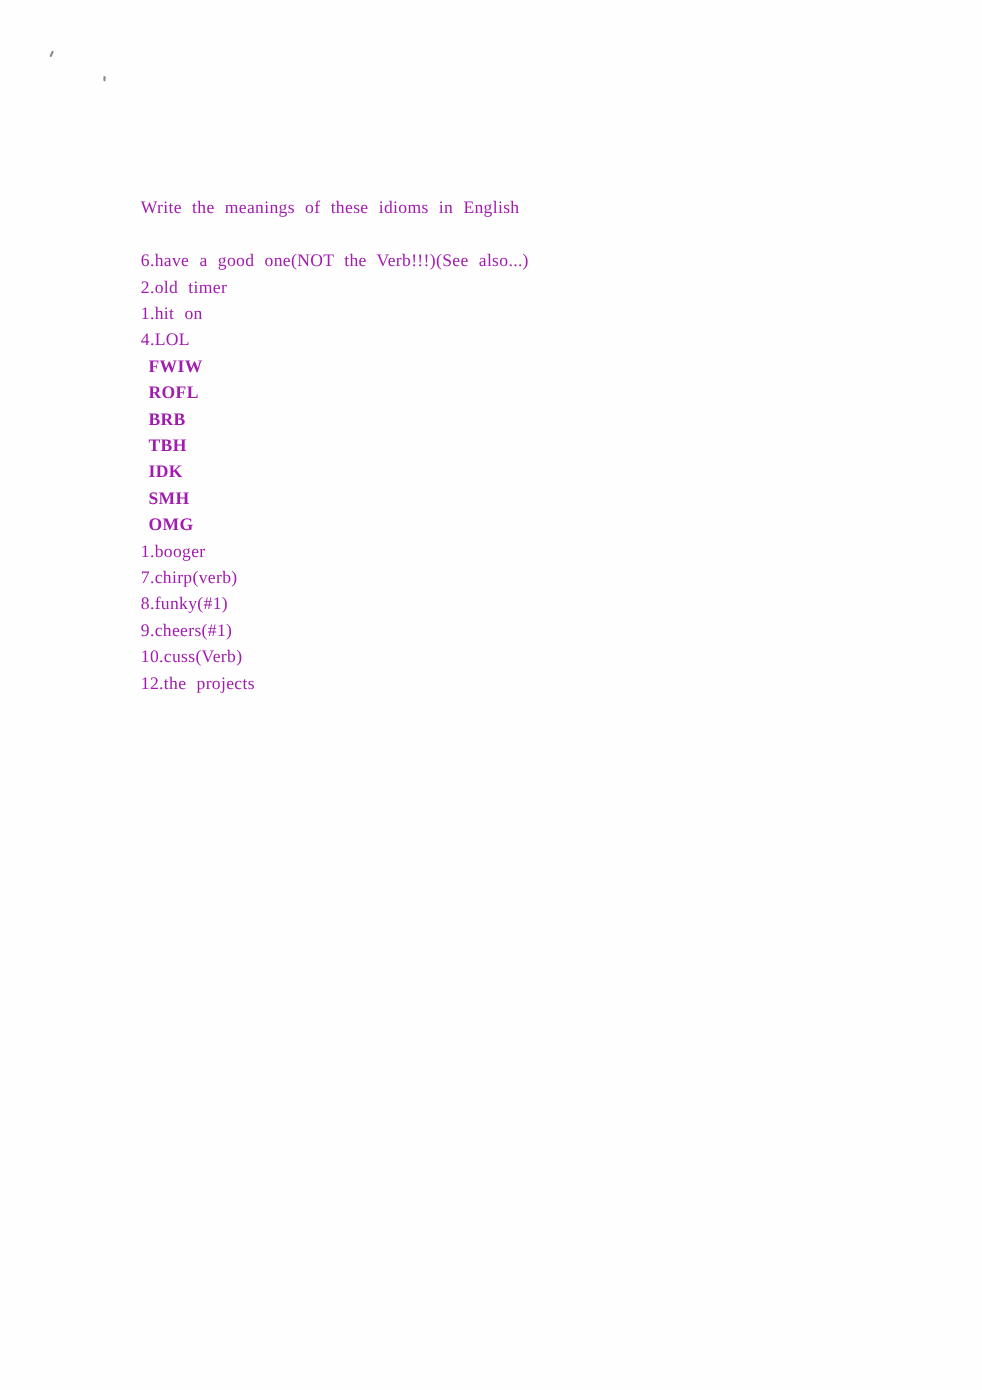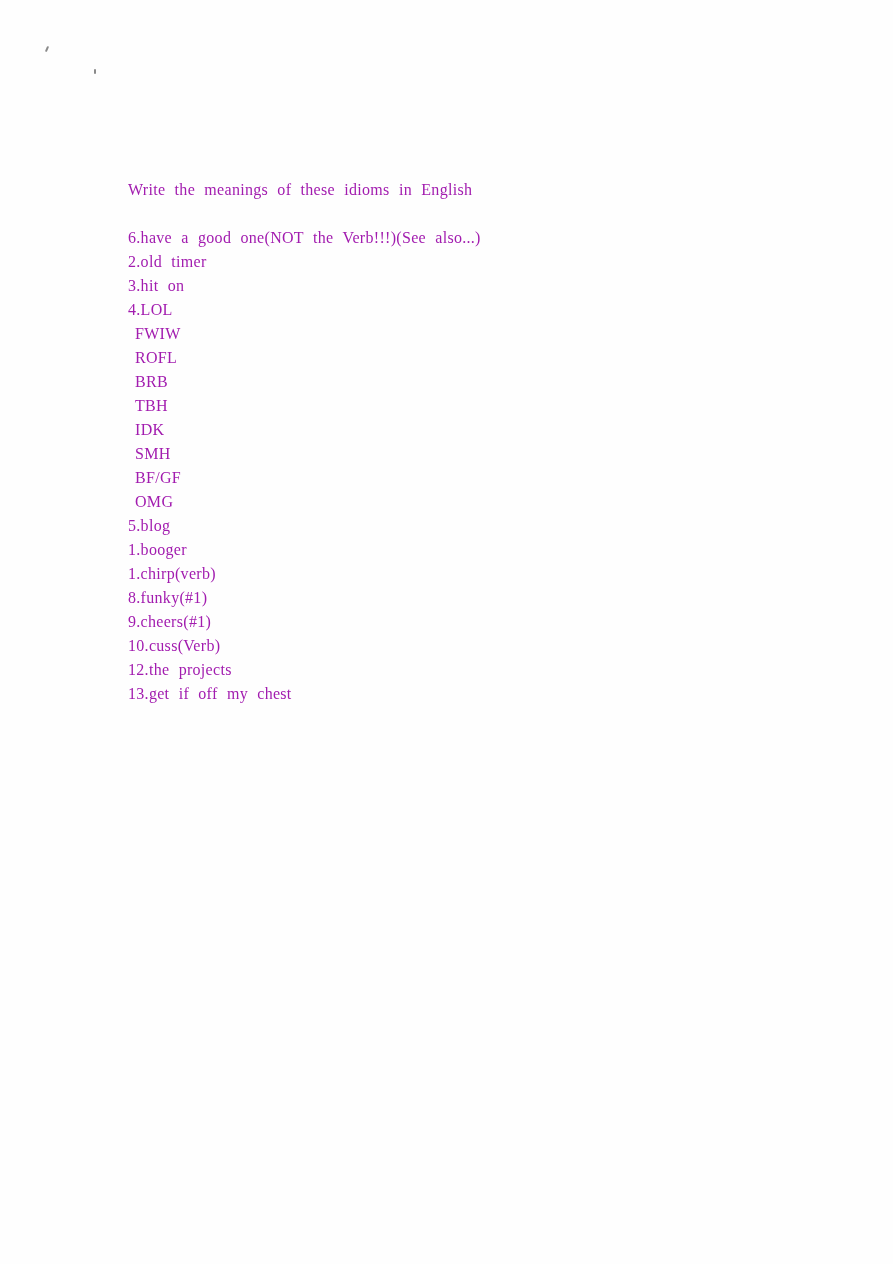"3.hit on" div.line { text: 3.hit -> 1.hit }
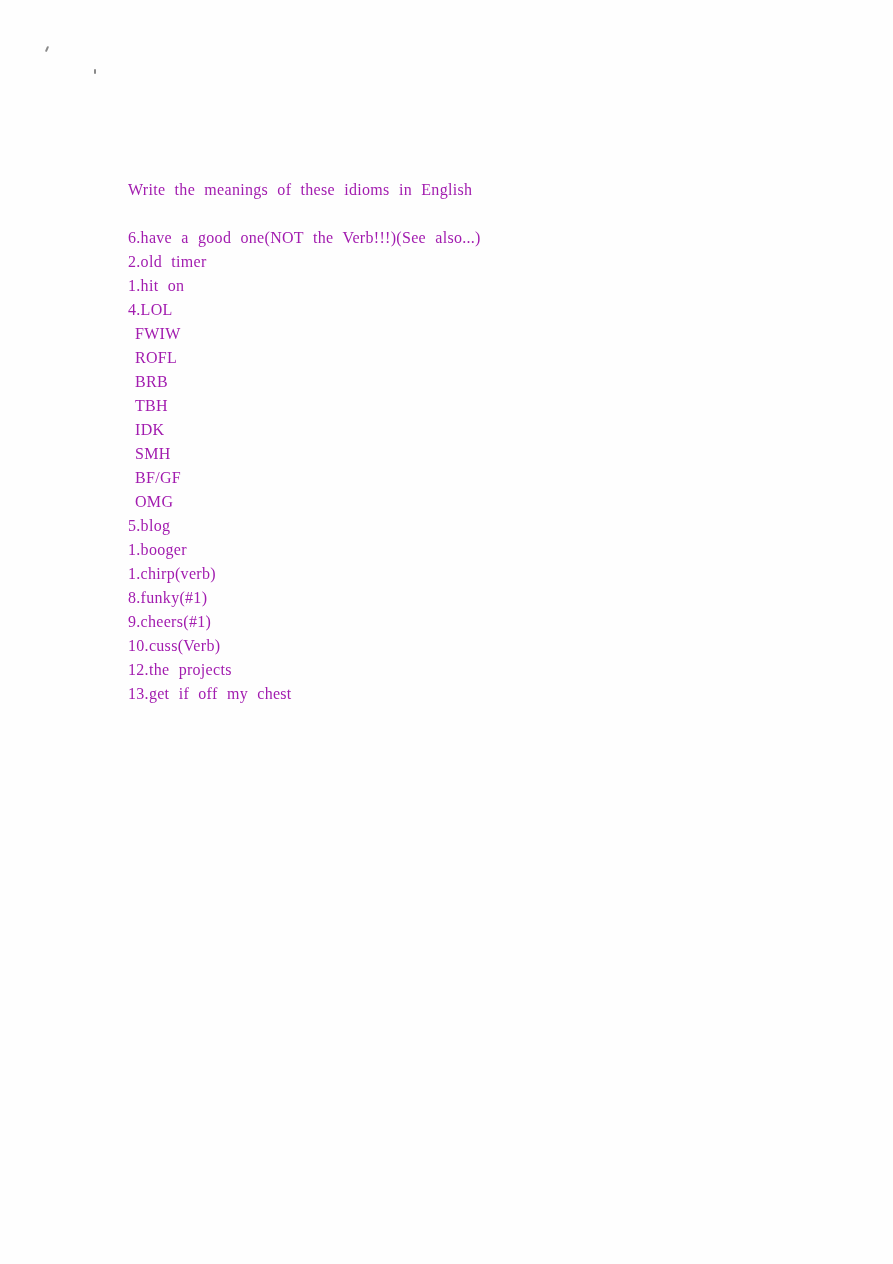"FWIW" .line.indent { font-weight: none -> bold }
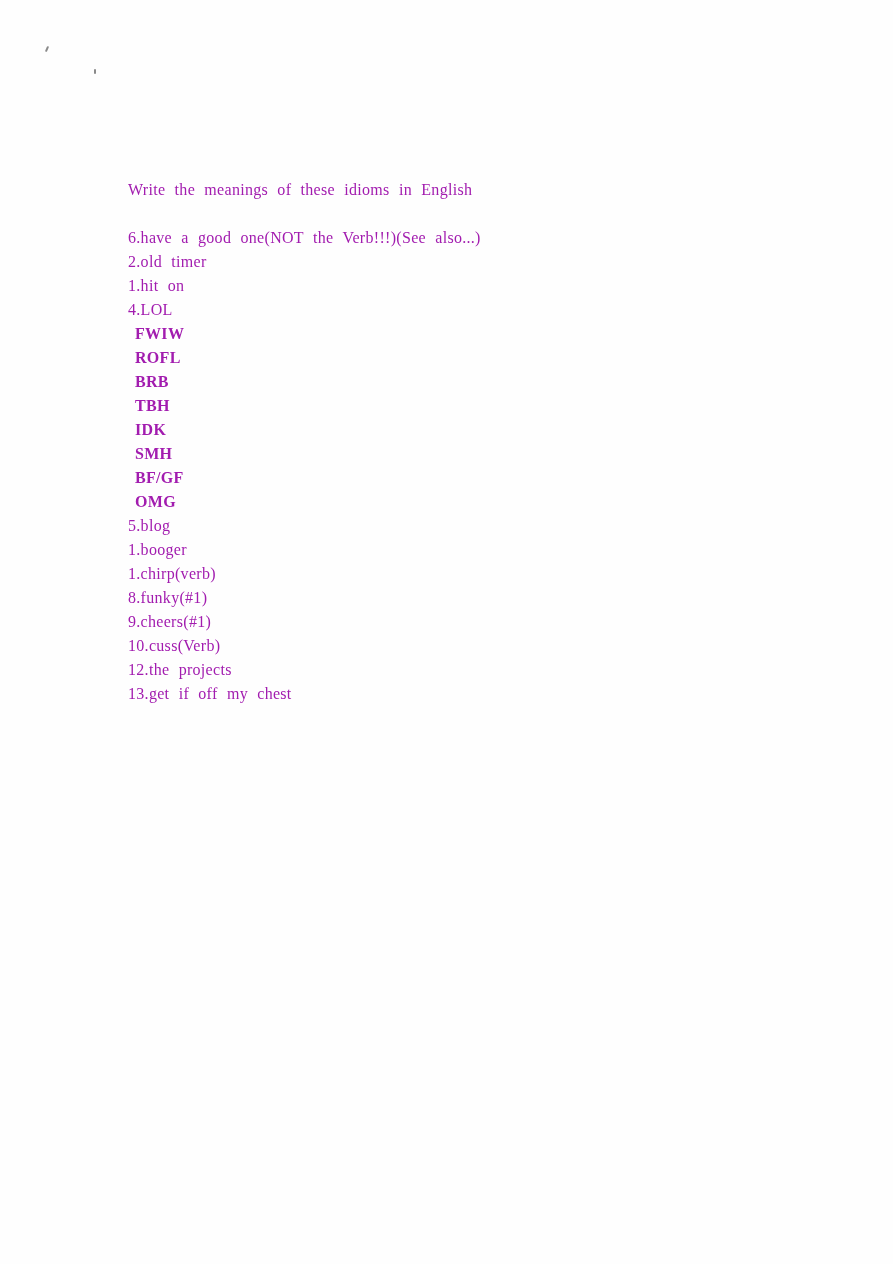"BF/GF" div.line { html: <div>BF/GF</div> -> none }
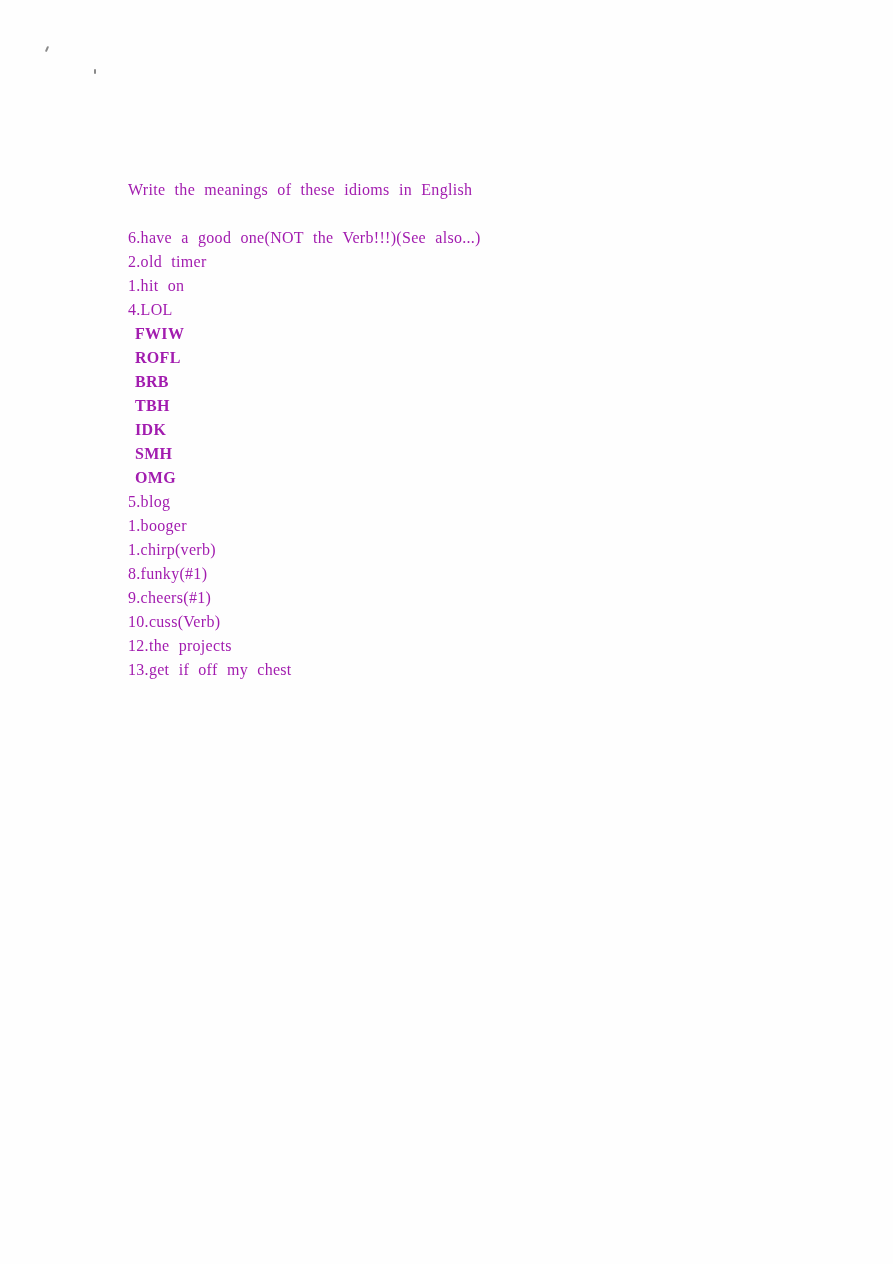"5.blog" div.line { html: <div>5.blog</div> -> none }
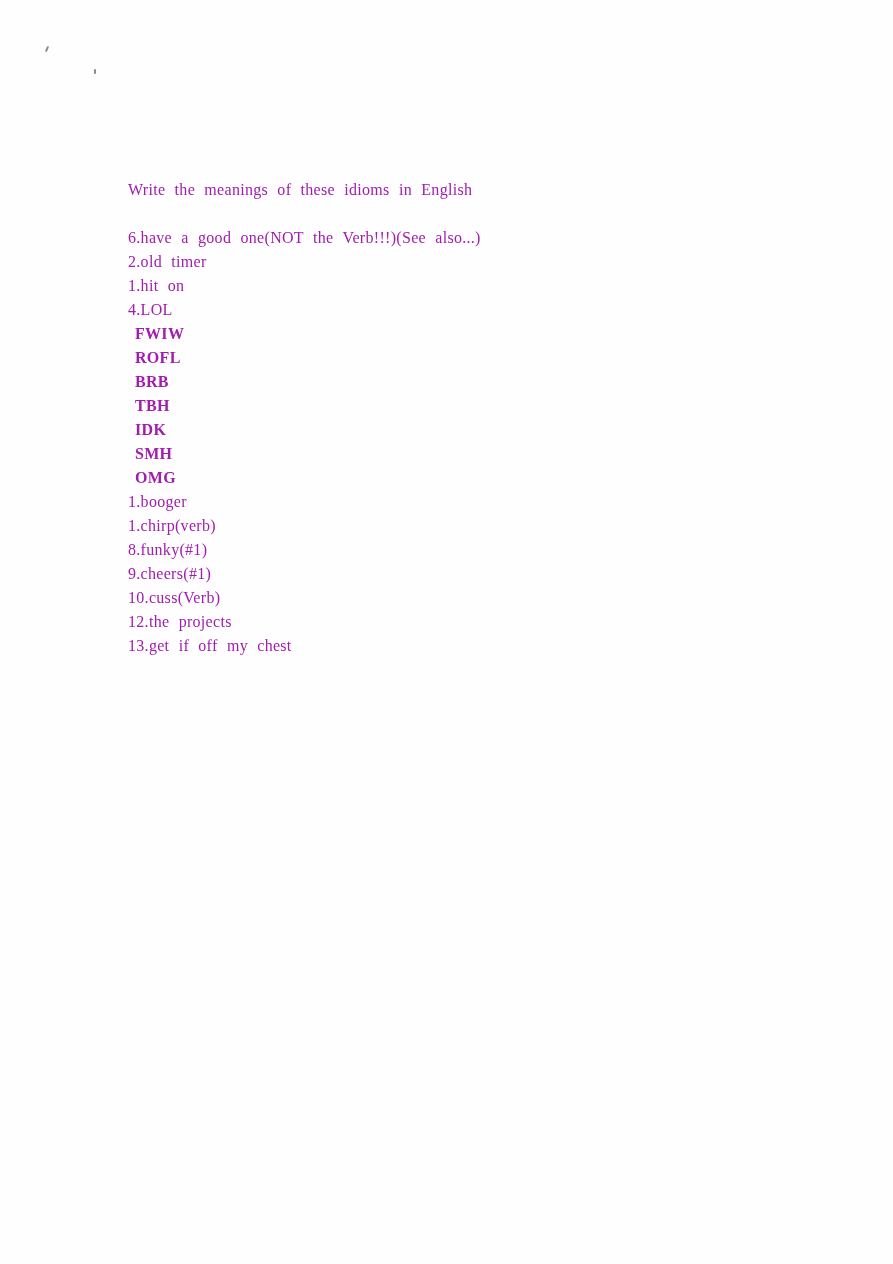"1.chirp(verb)" div.line { text: 1.chirp -> 7.chirp }
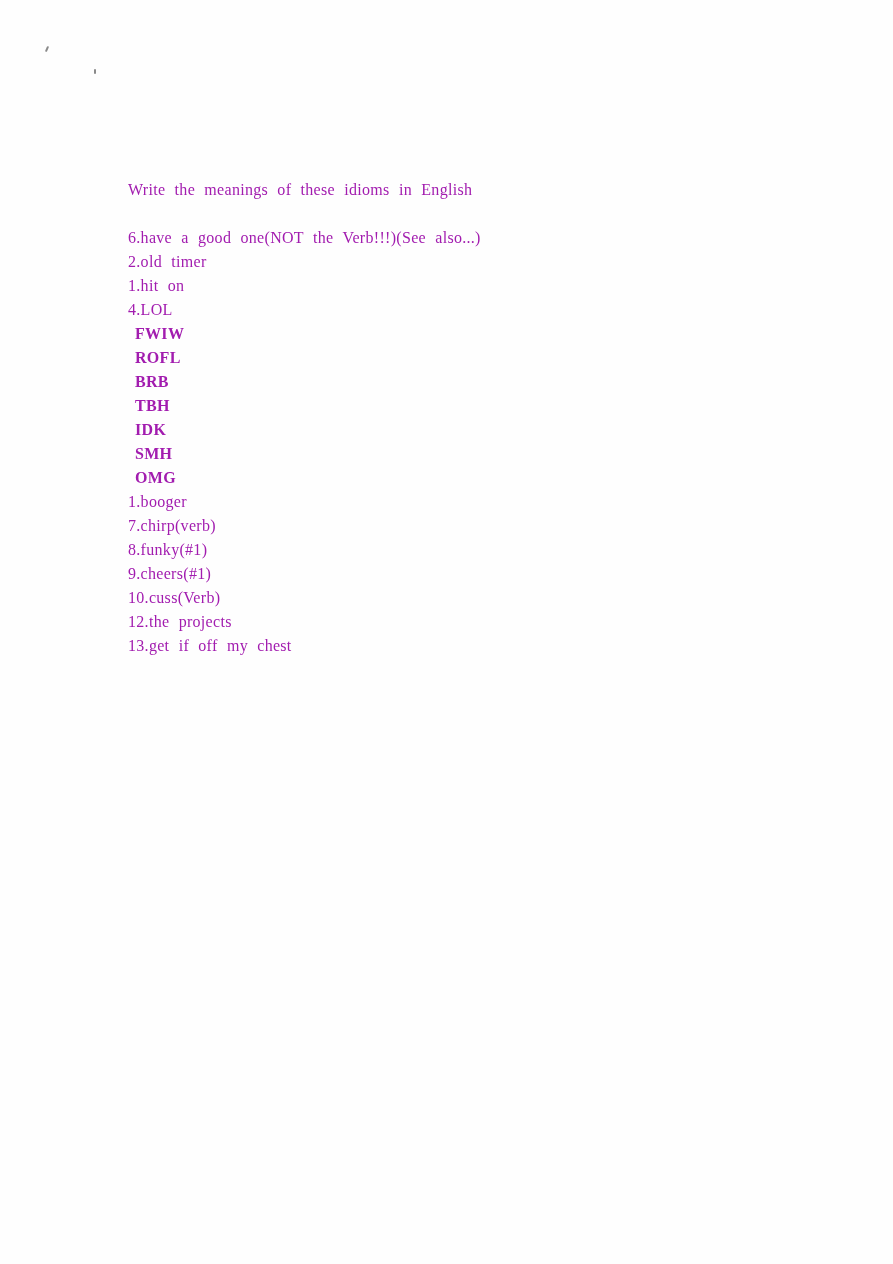"13.get if off my chest" div.line { html: <div>13.get if off my chest</div> -> none }
